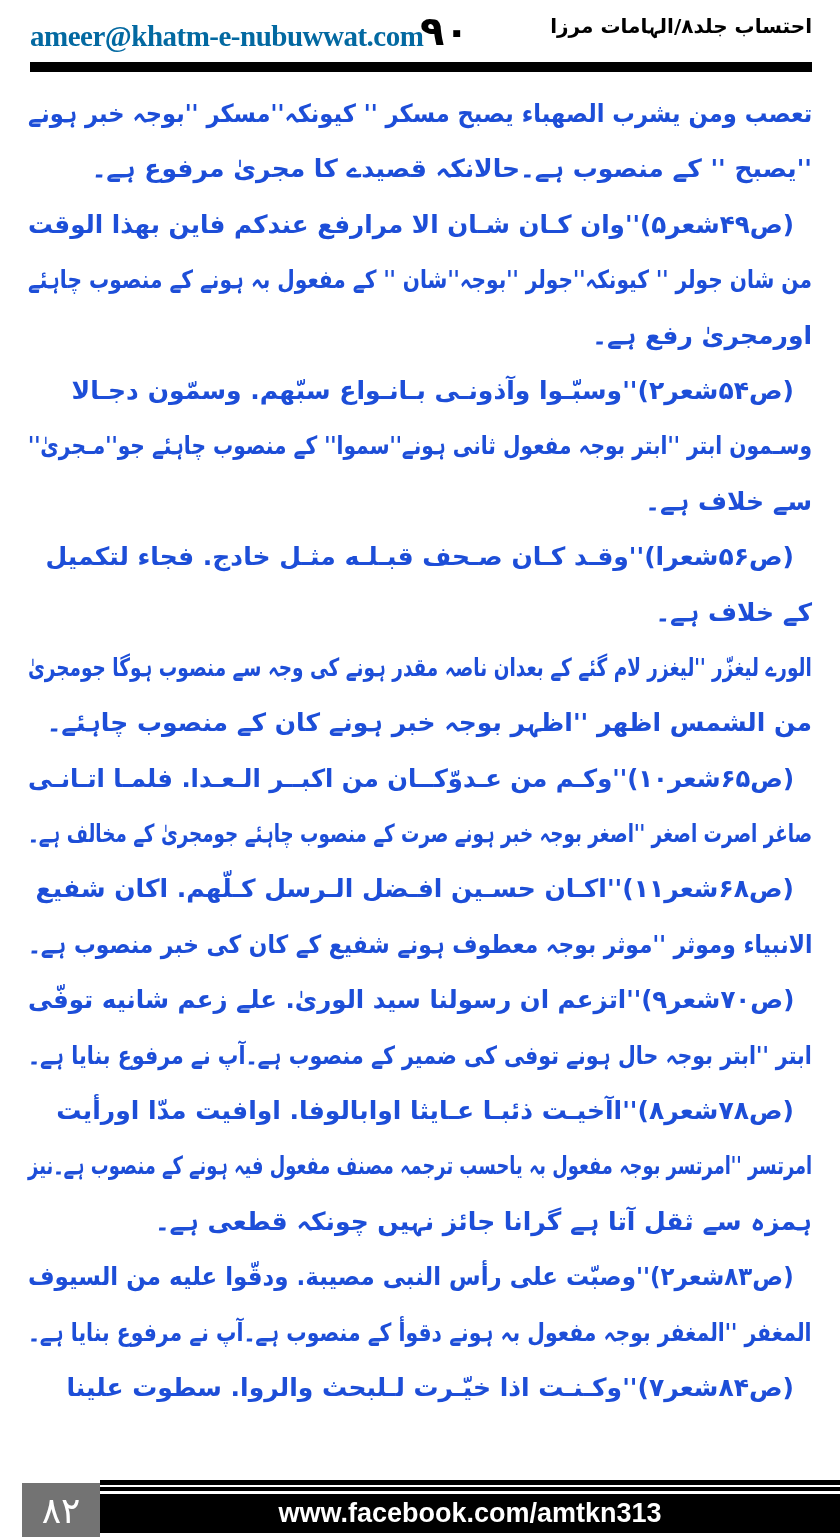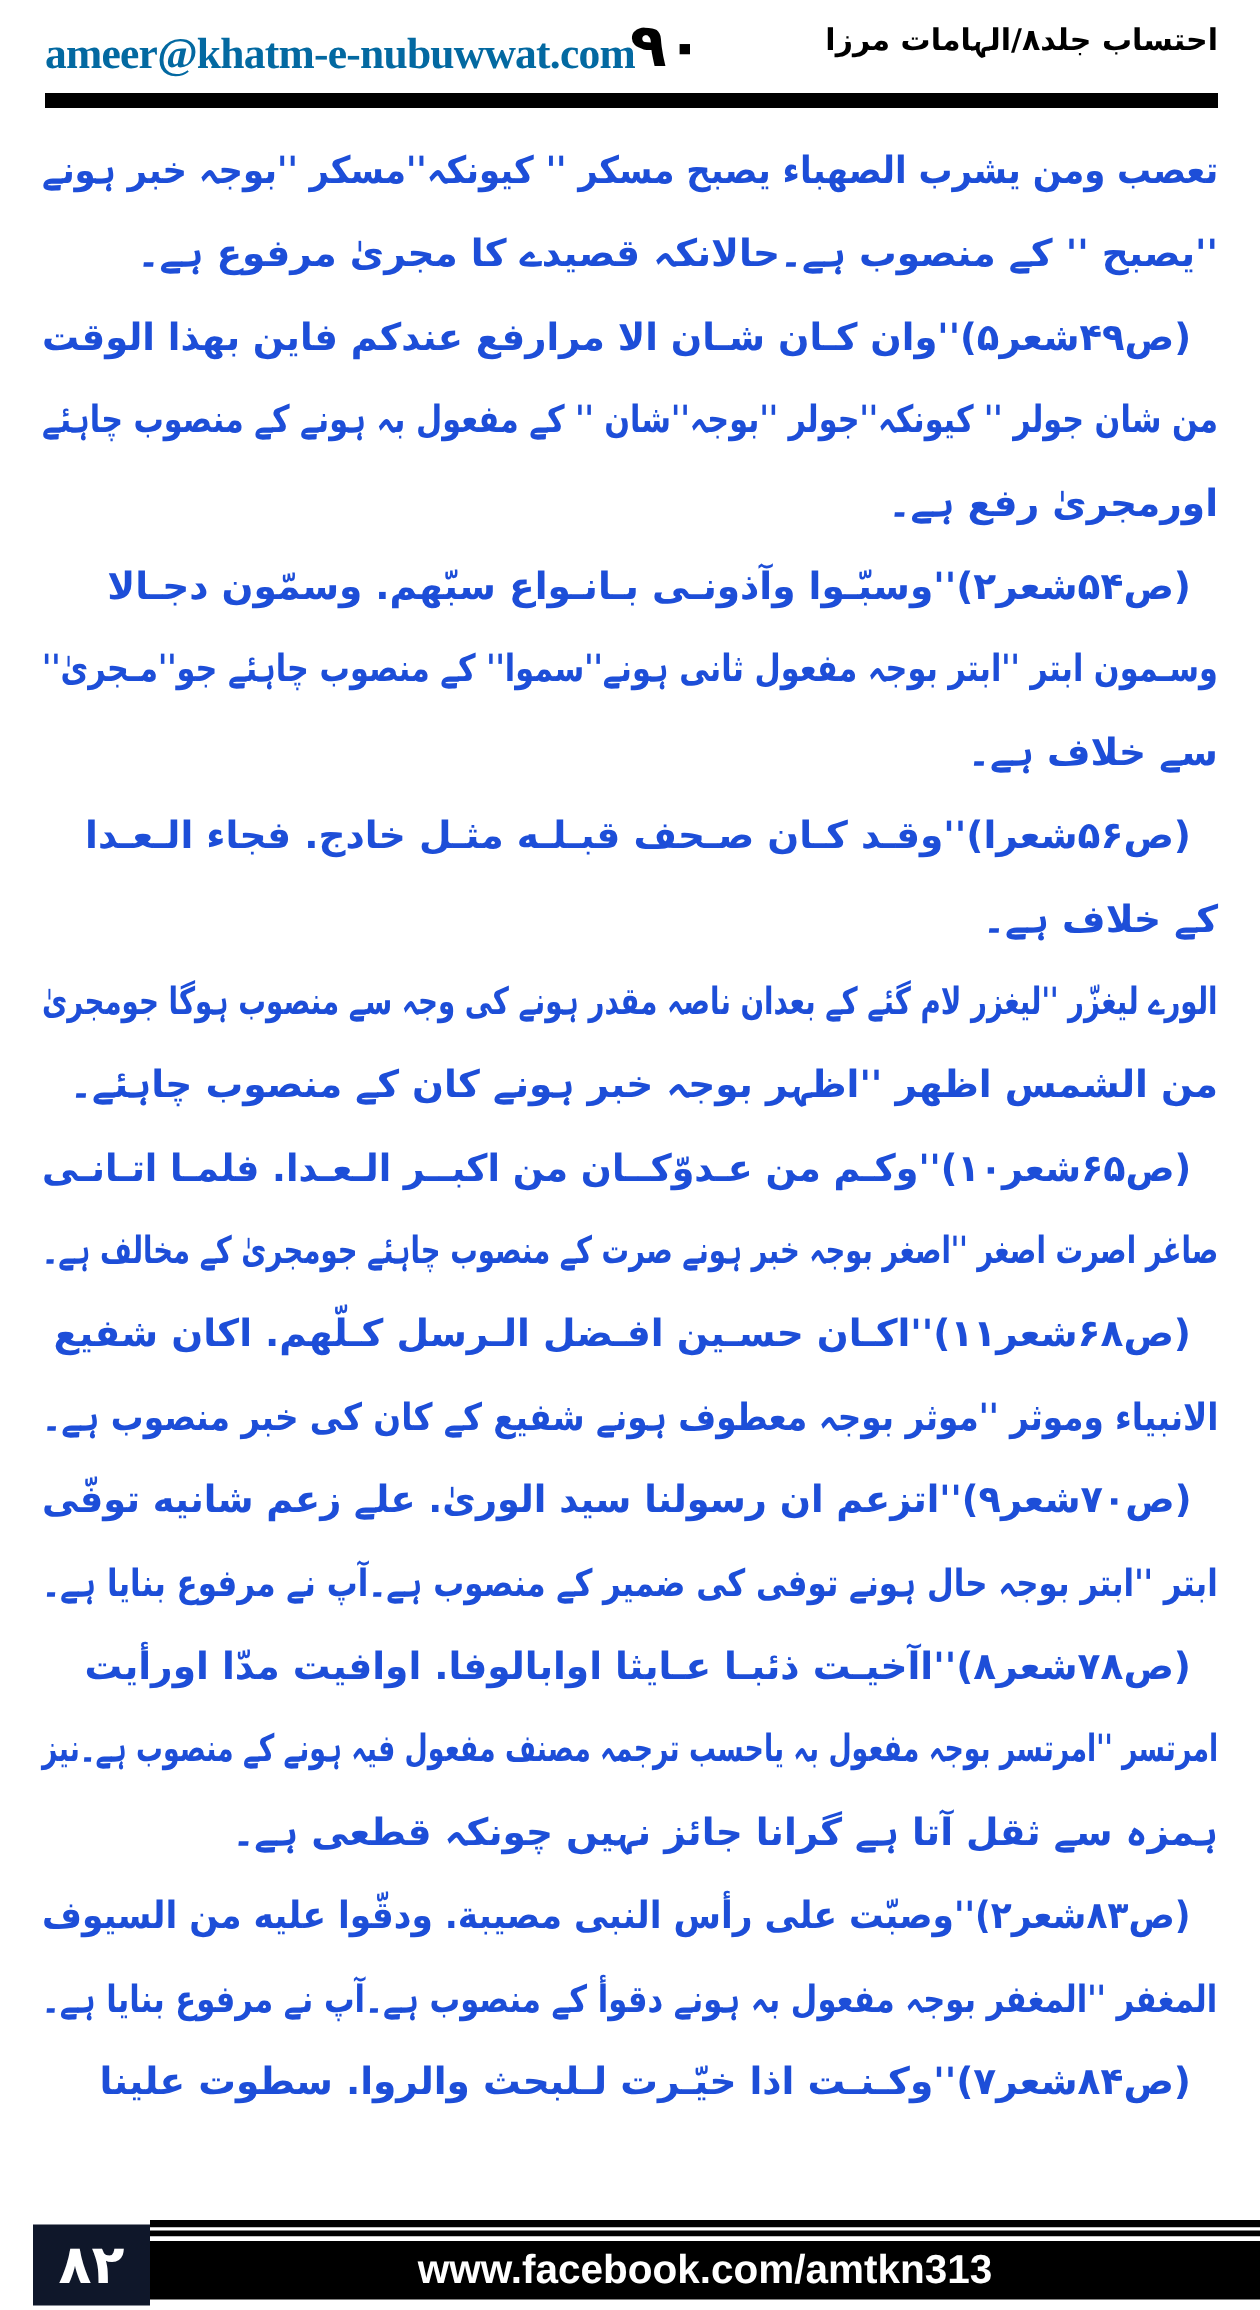"(ص۵۶شعرا)''وقـد کـان صـحف قبـلـه مثـل" span { text: الـعـدا -> لتکمیل }
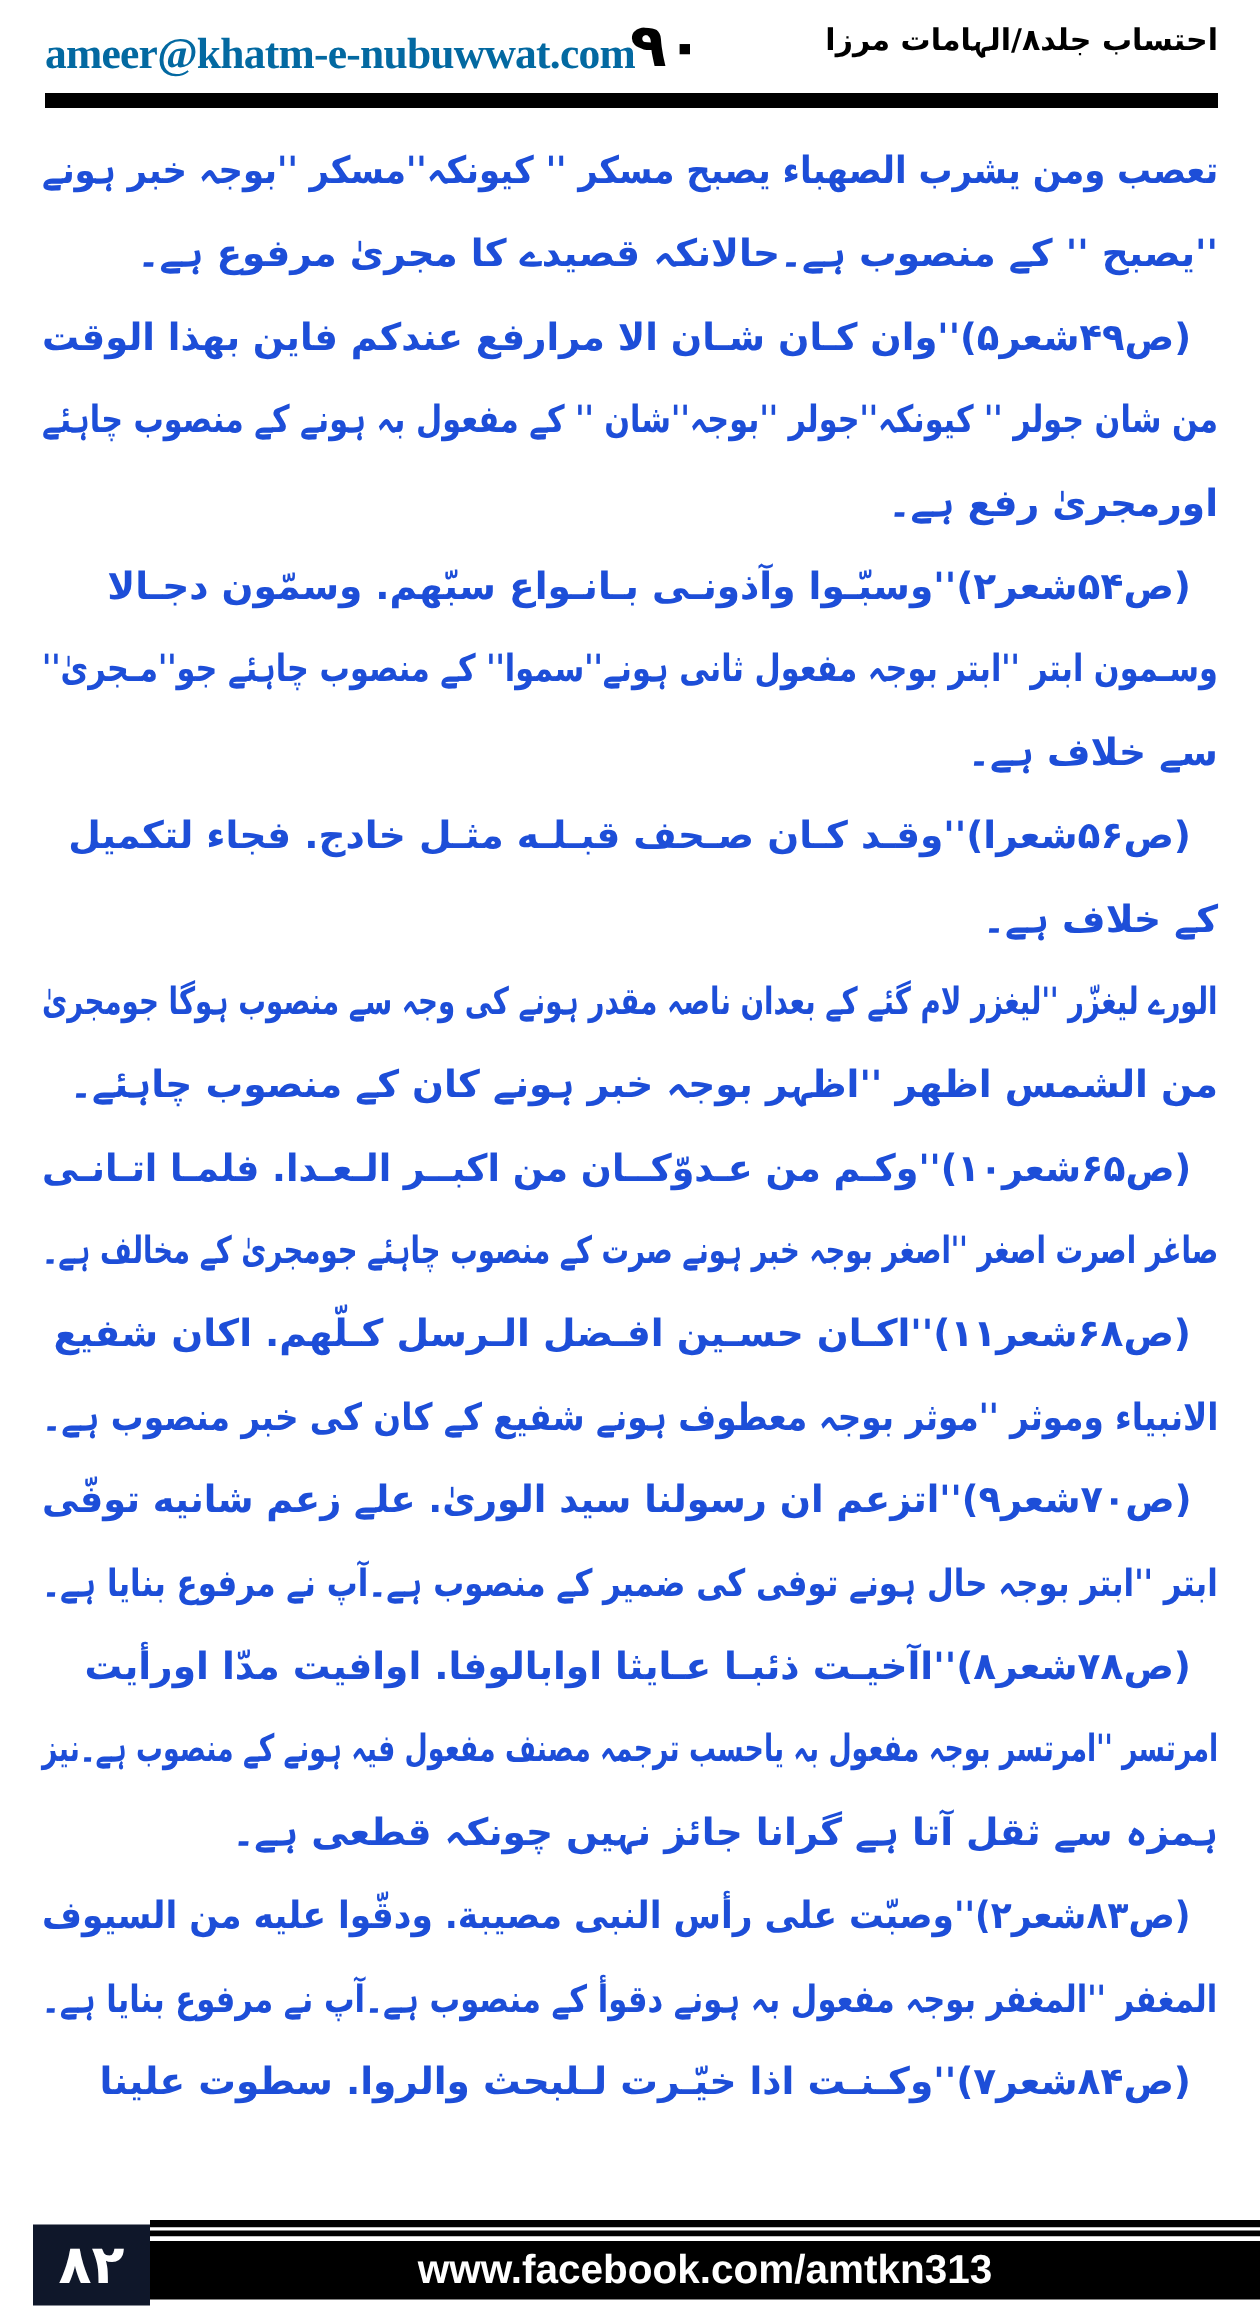"۸۲" .pg-badge { background: #0f172a -> #737373; font-weight: bold -> normal }
